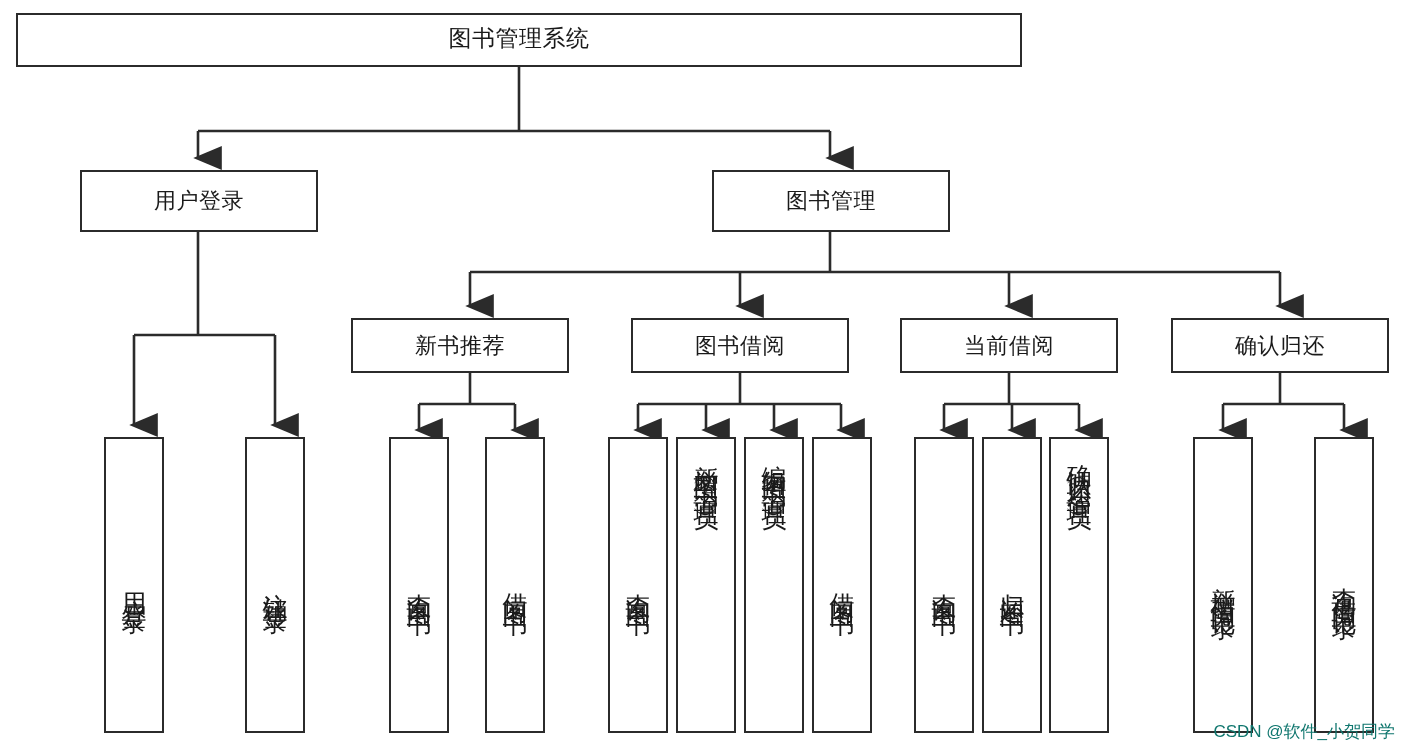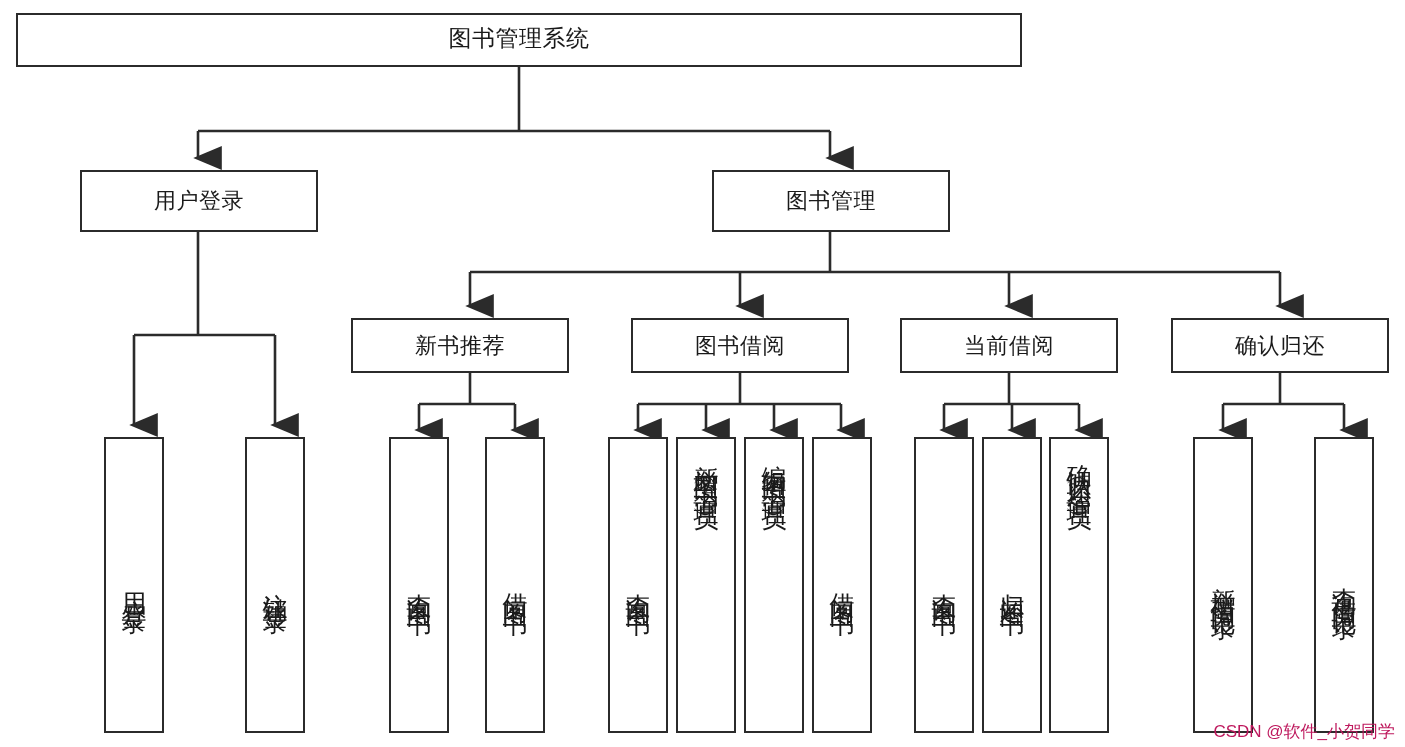"CSDN @软件_小贺同学" .watermark { color: #be185d -> #0f766e }
